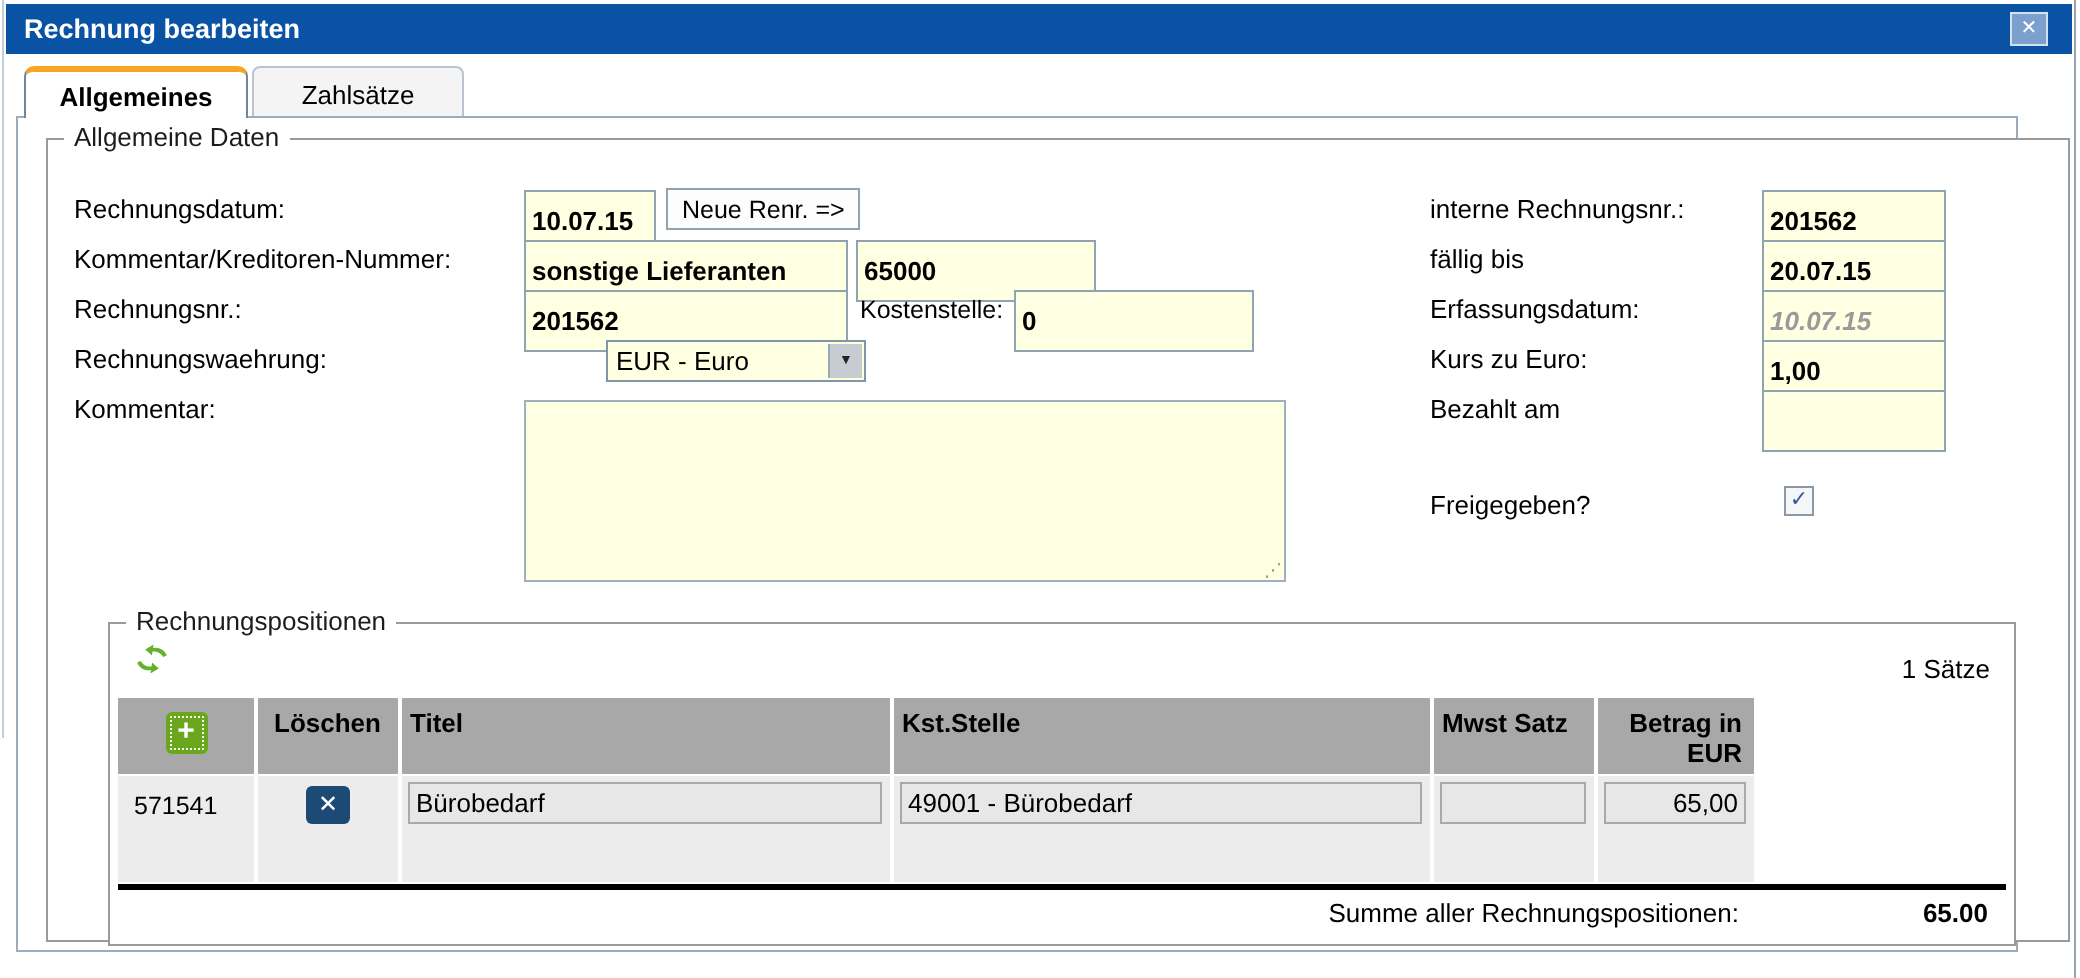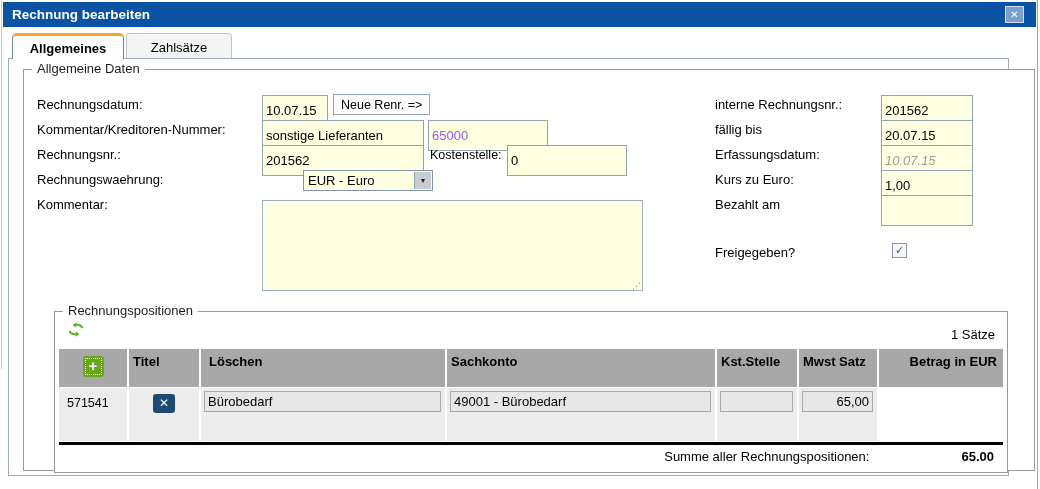"10.07.15" .inp { font-weight: none -> bold }
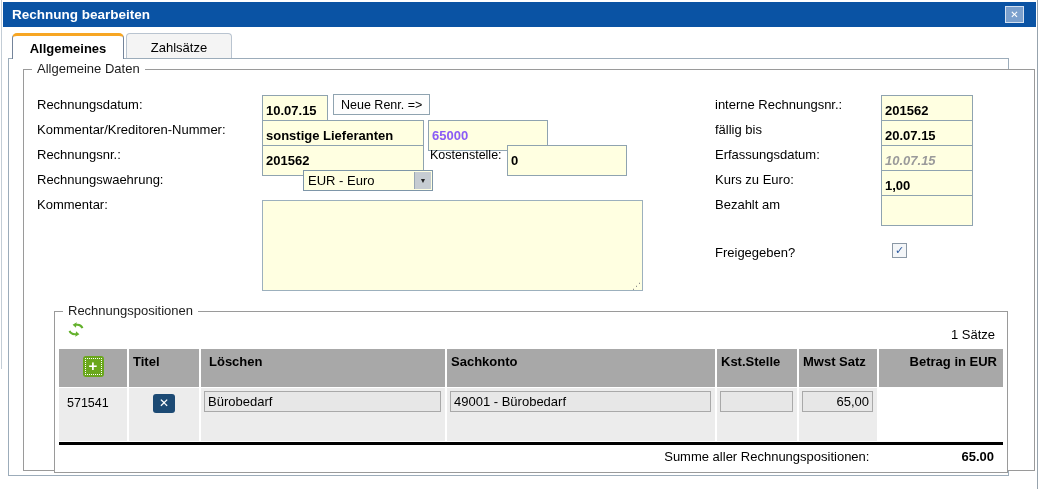"65000" .inp.gray { color: #8b5cf6 -> #000000 }
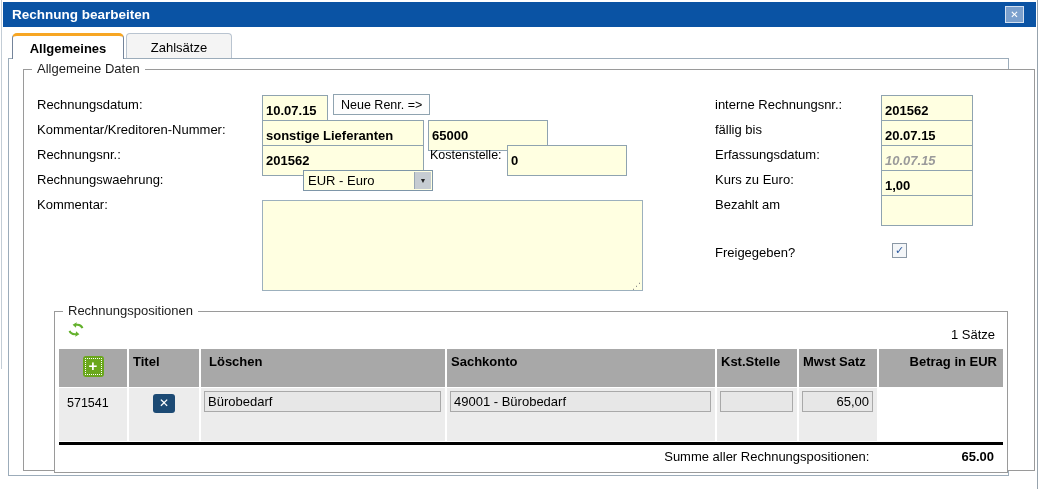"Titel" div { order: before "Löschen" -> after "Löschen" }
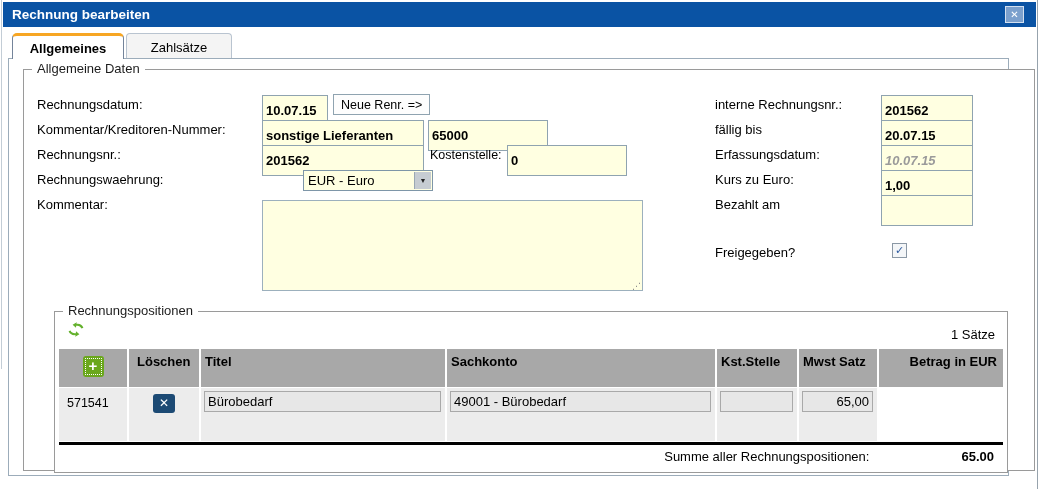"Sachkonto" div { html: <div>Sachkonto</div> -> none }
